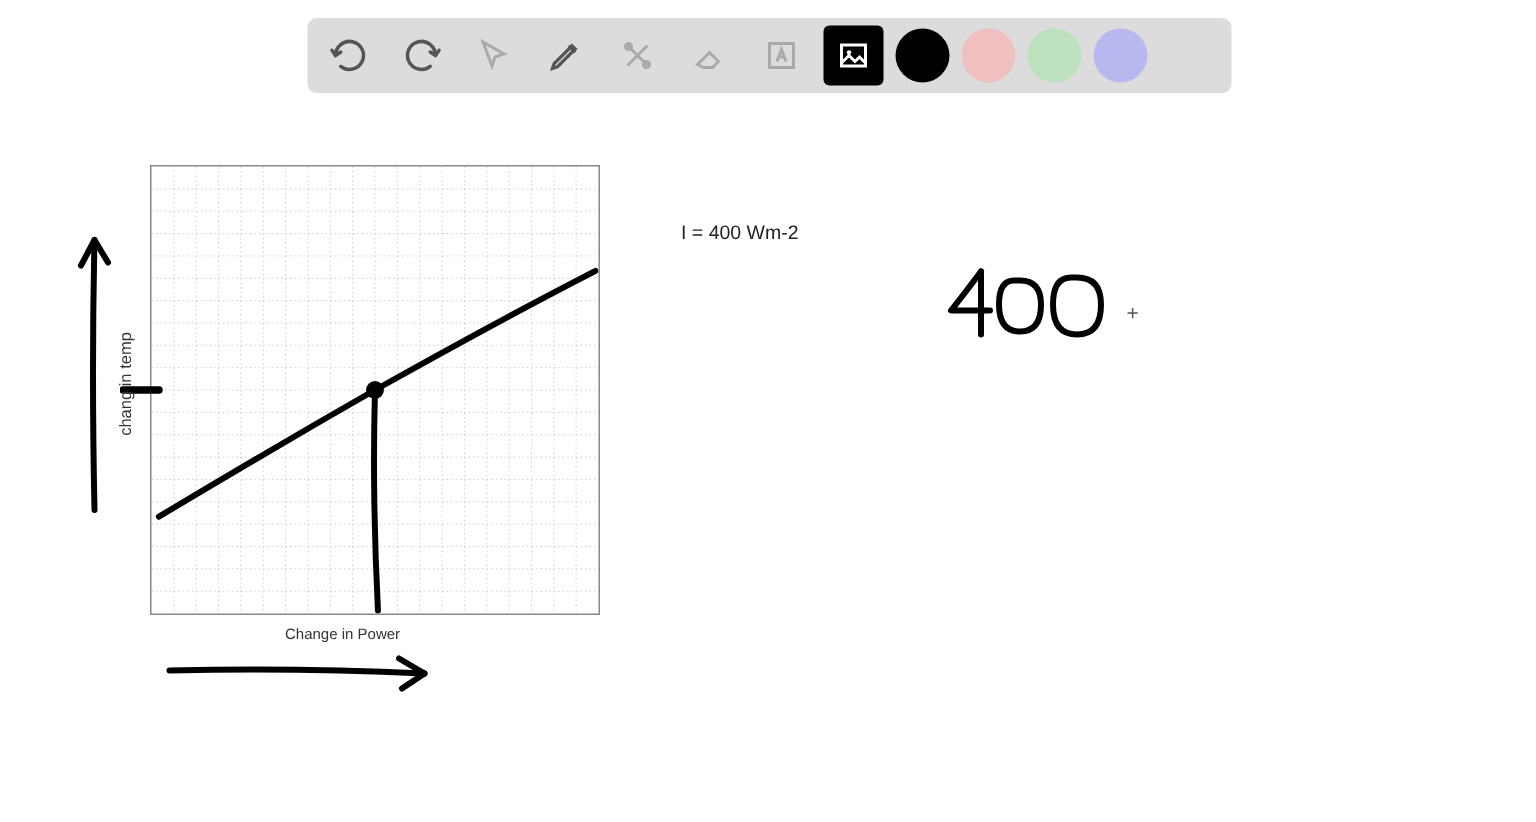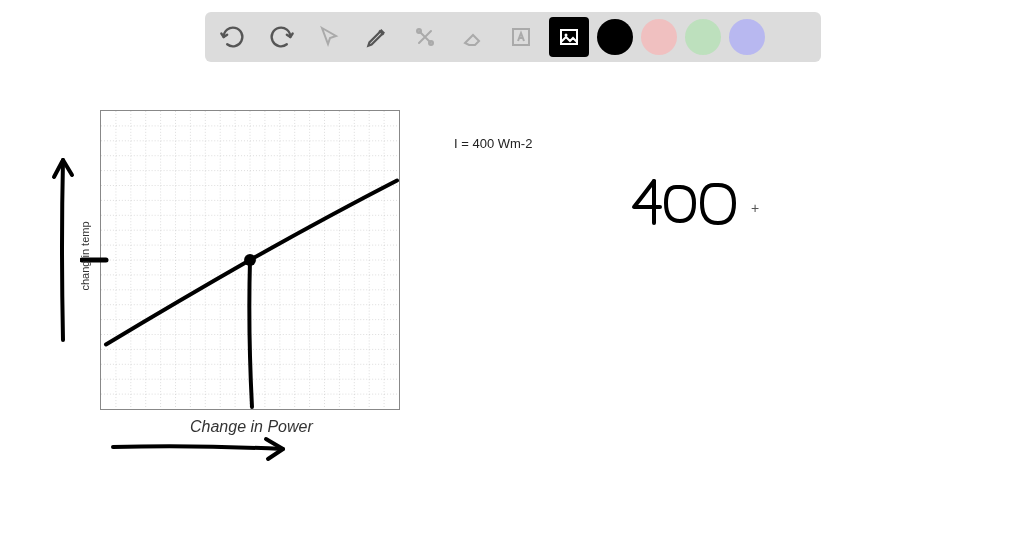"I = 400 Wm-2" div { margin-top: 12px -> 23px }
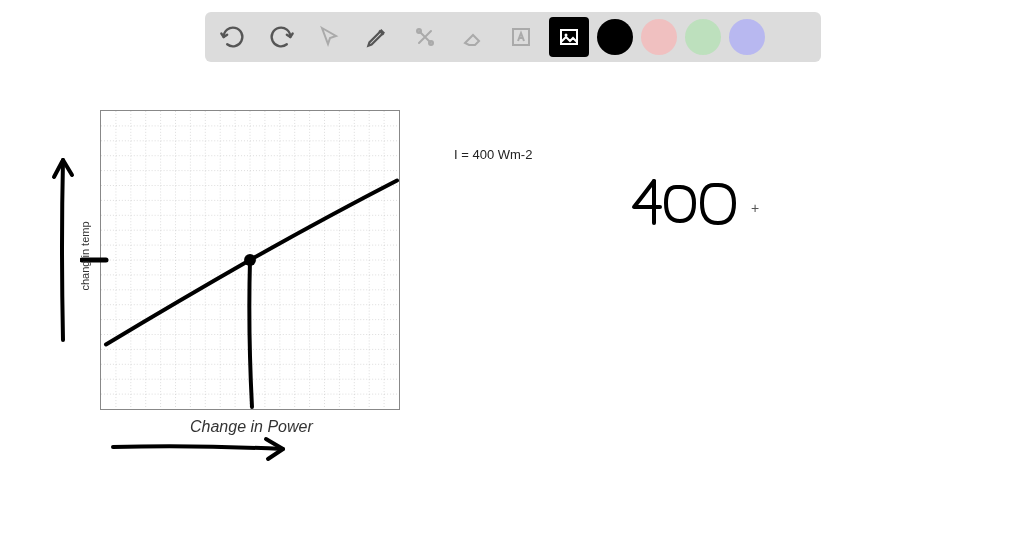"Change in Power" .x-axis-label { font-size: 16px -> 10px; font-style: italic -> none }
